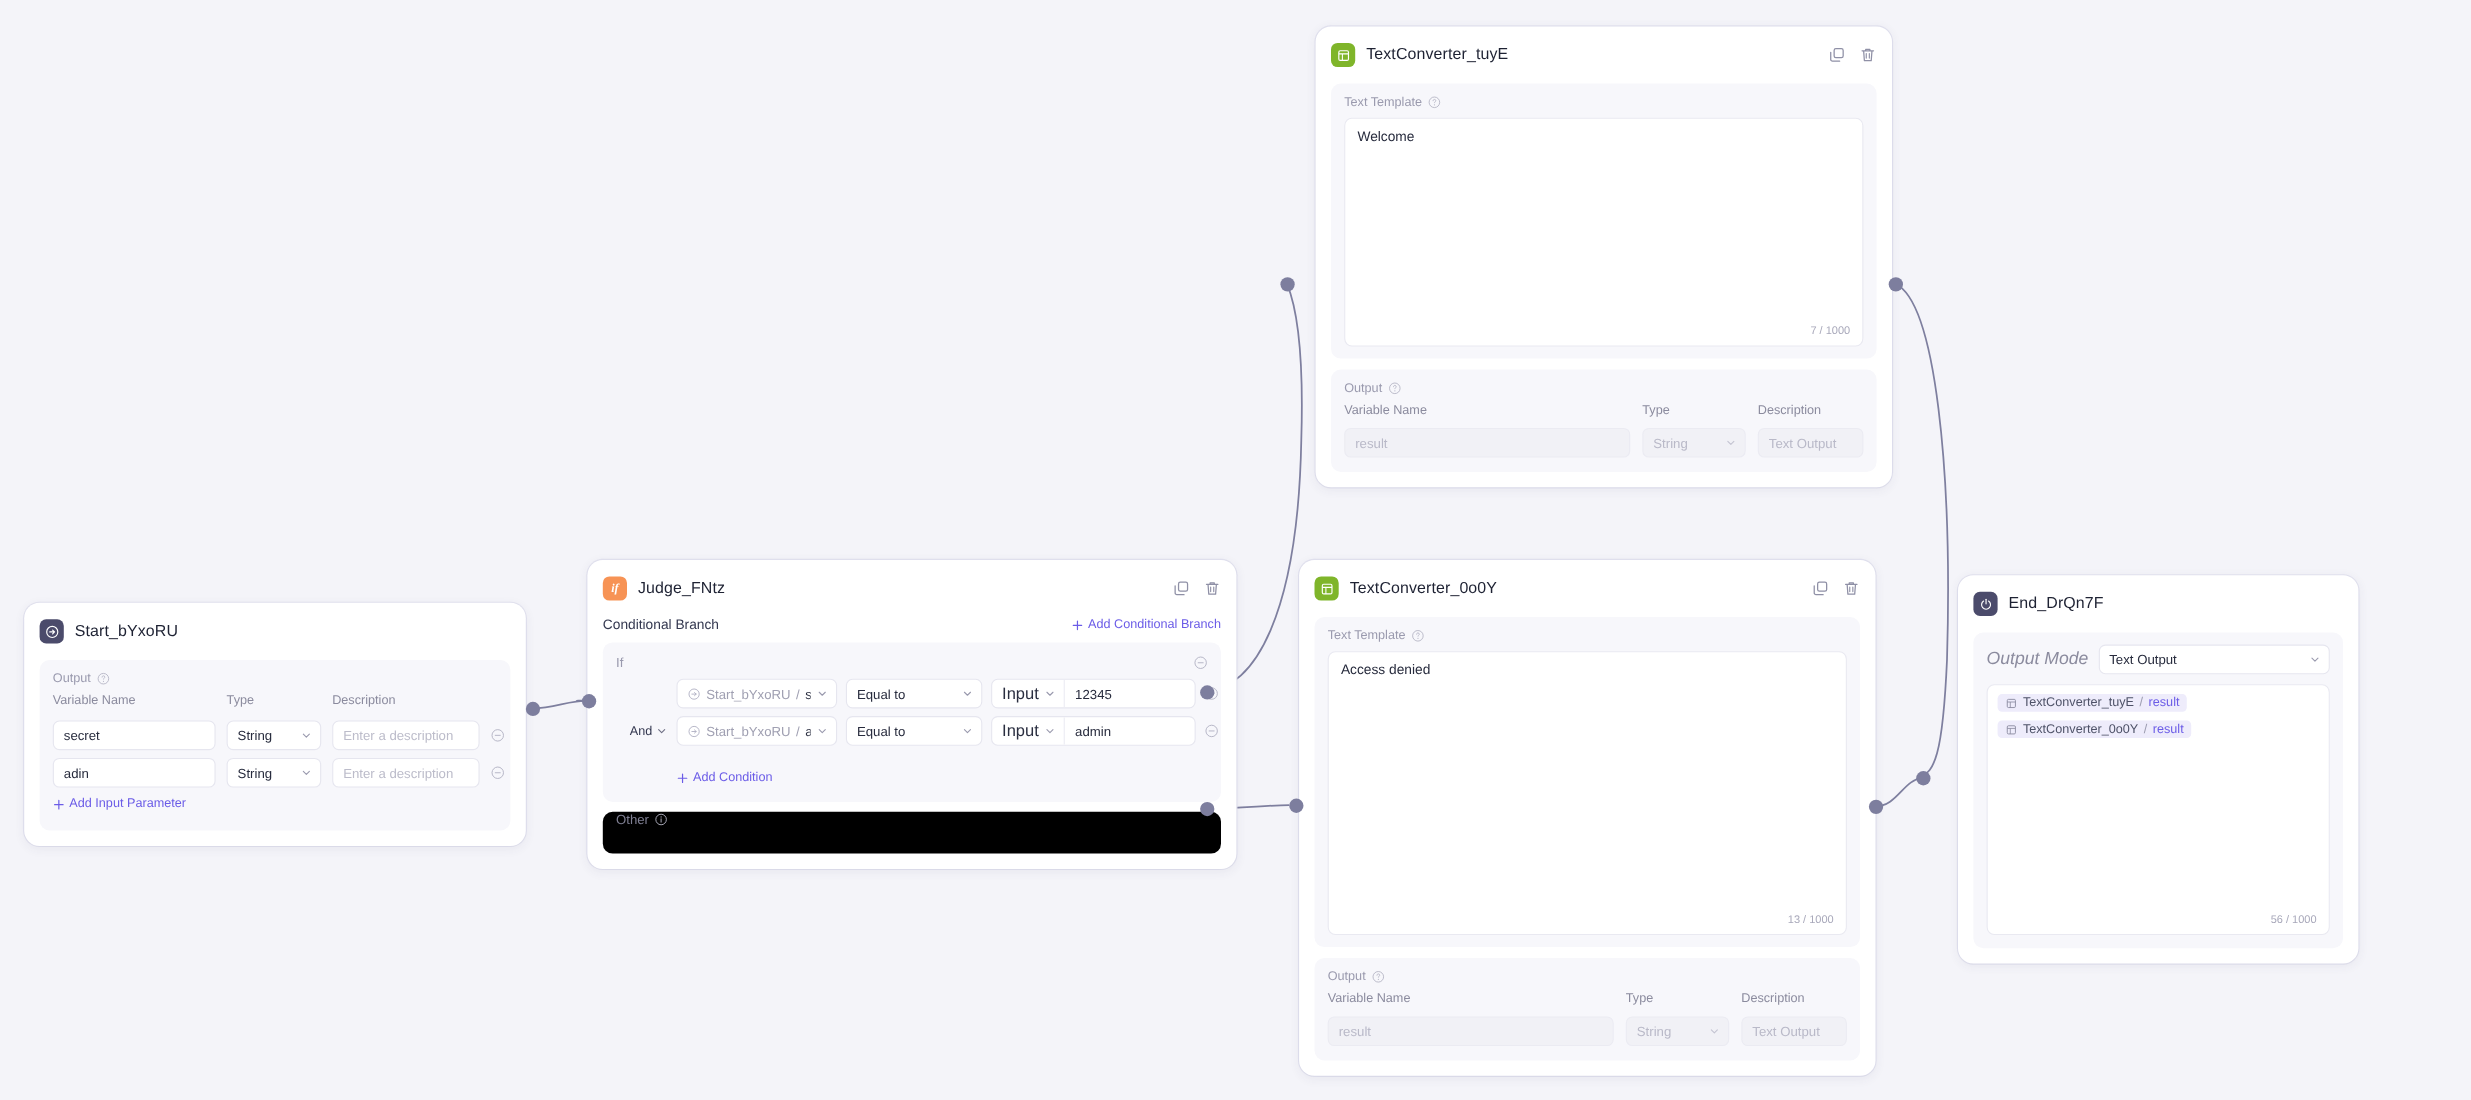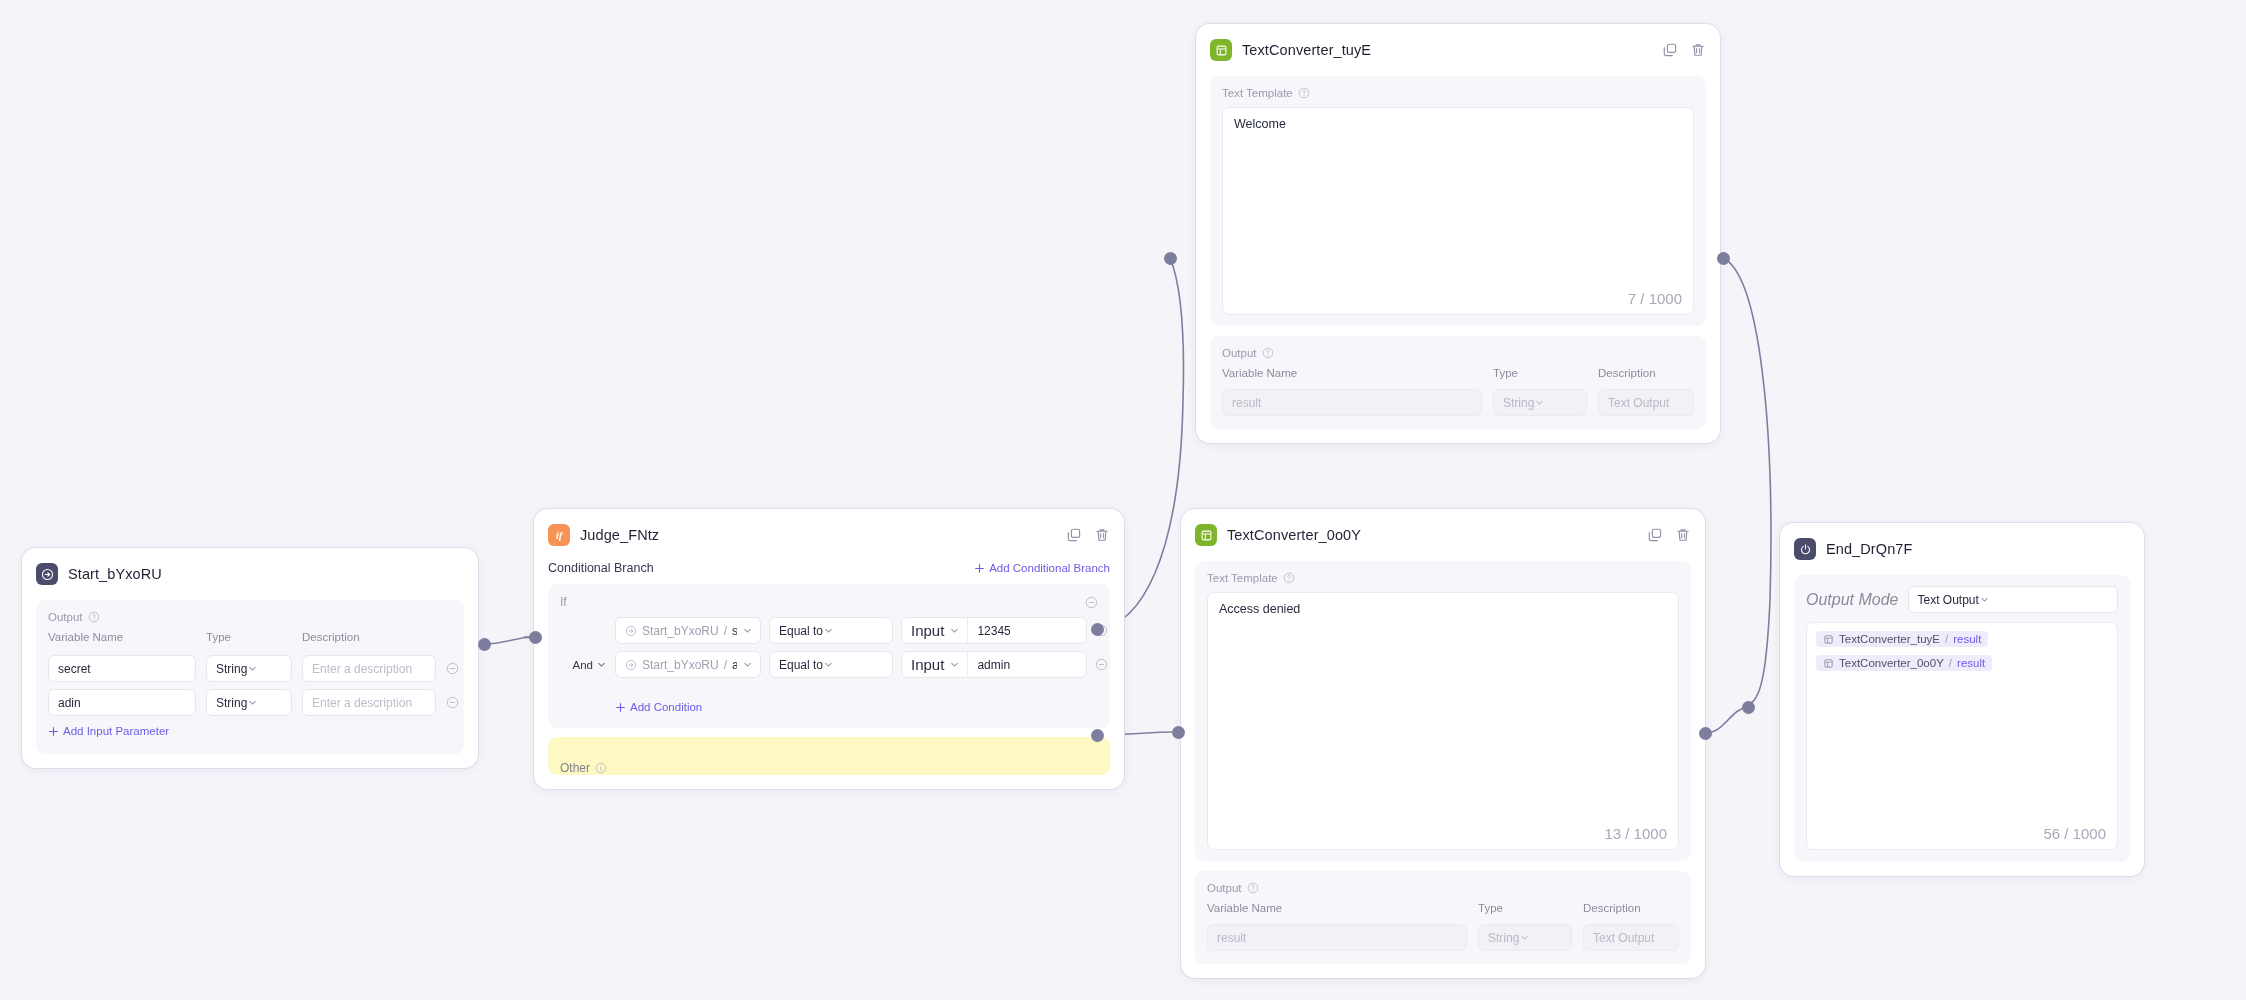"7 / 1000" .ta-count { font-size: 15px -> 10px }
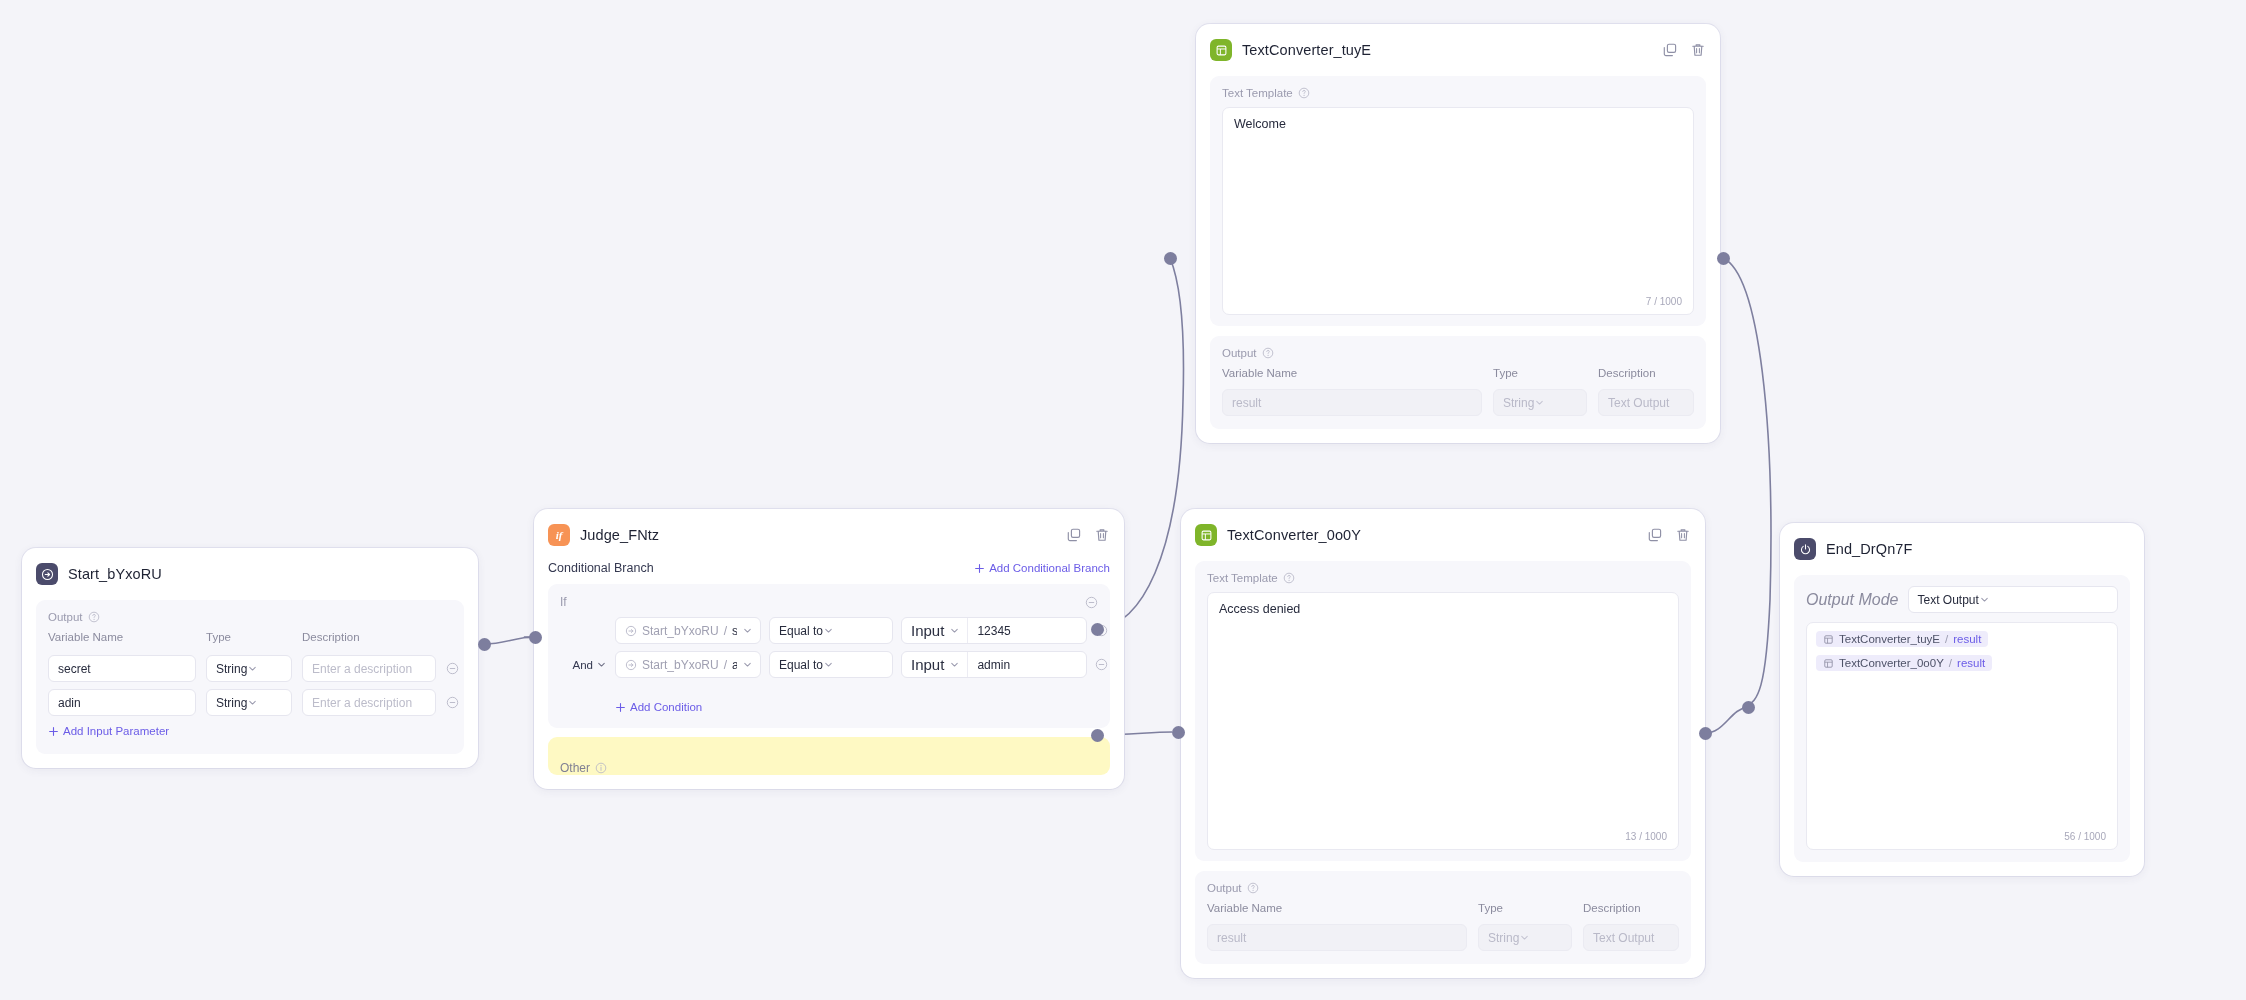"String" .select { justify-content: none -> space-between }
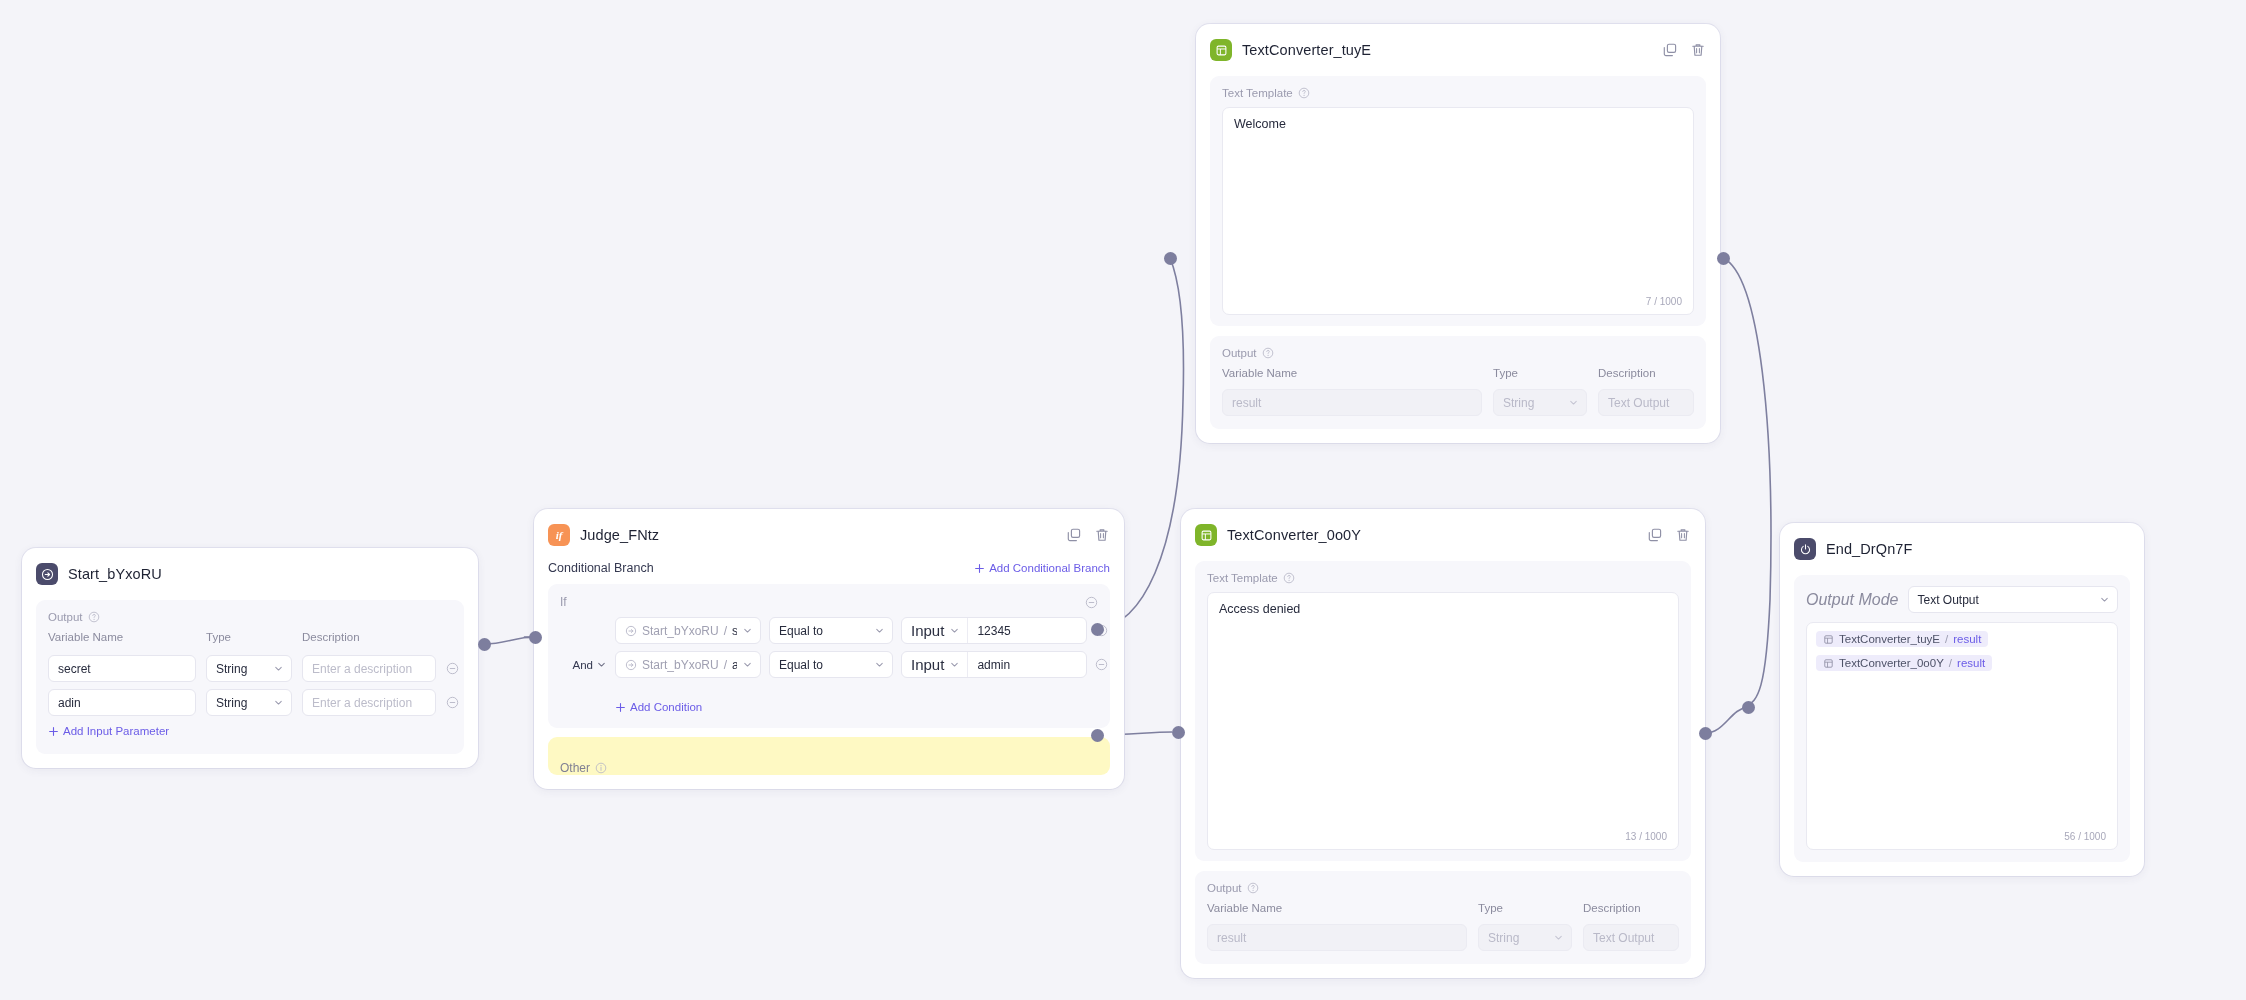"Other" .other-box { align-items: flex-end -> flex-start; background: #fef9c3 -> #000000 }
